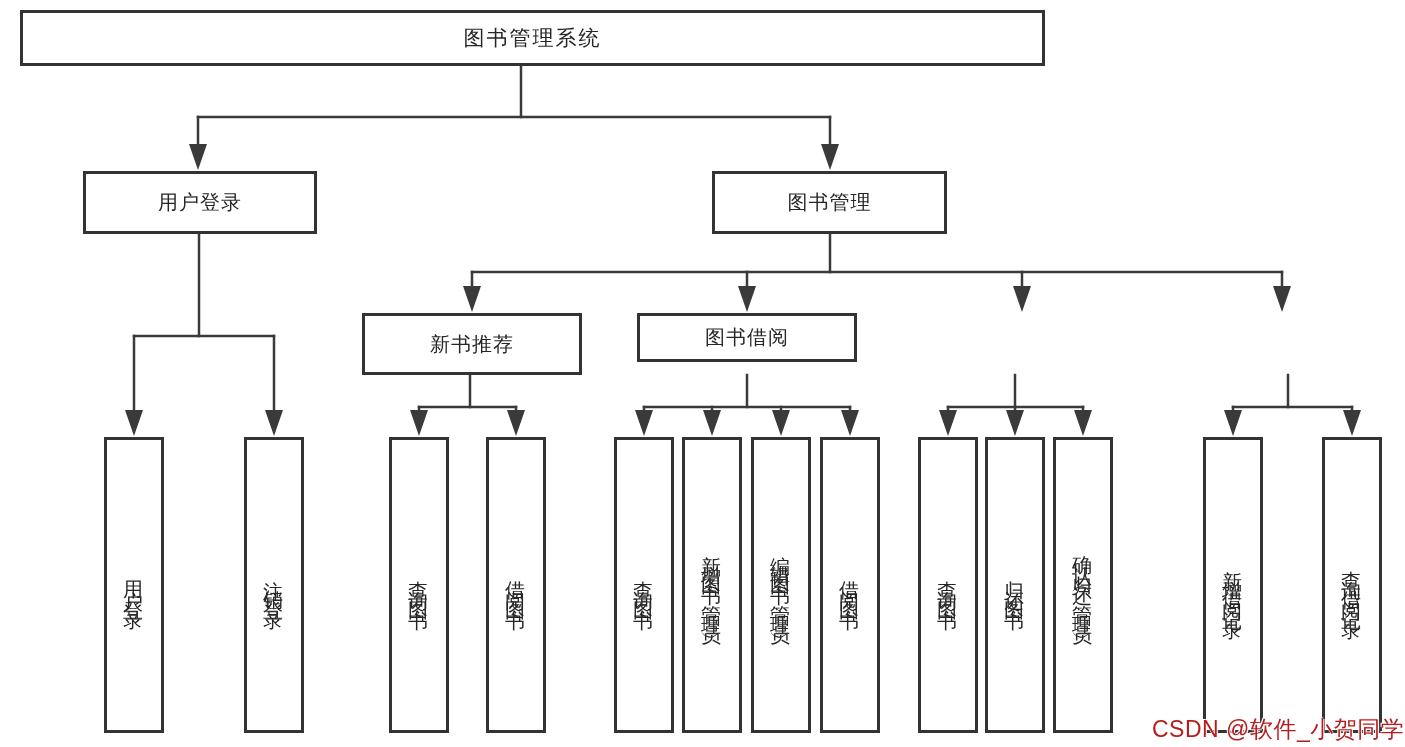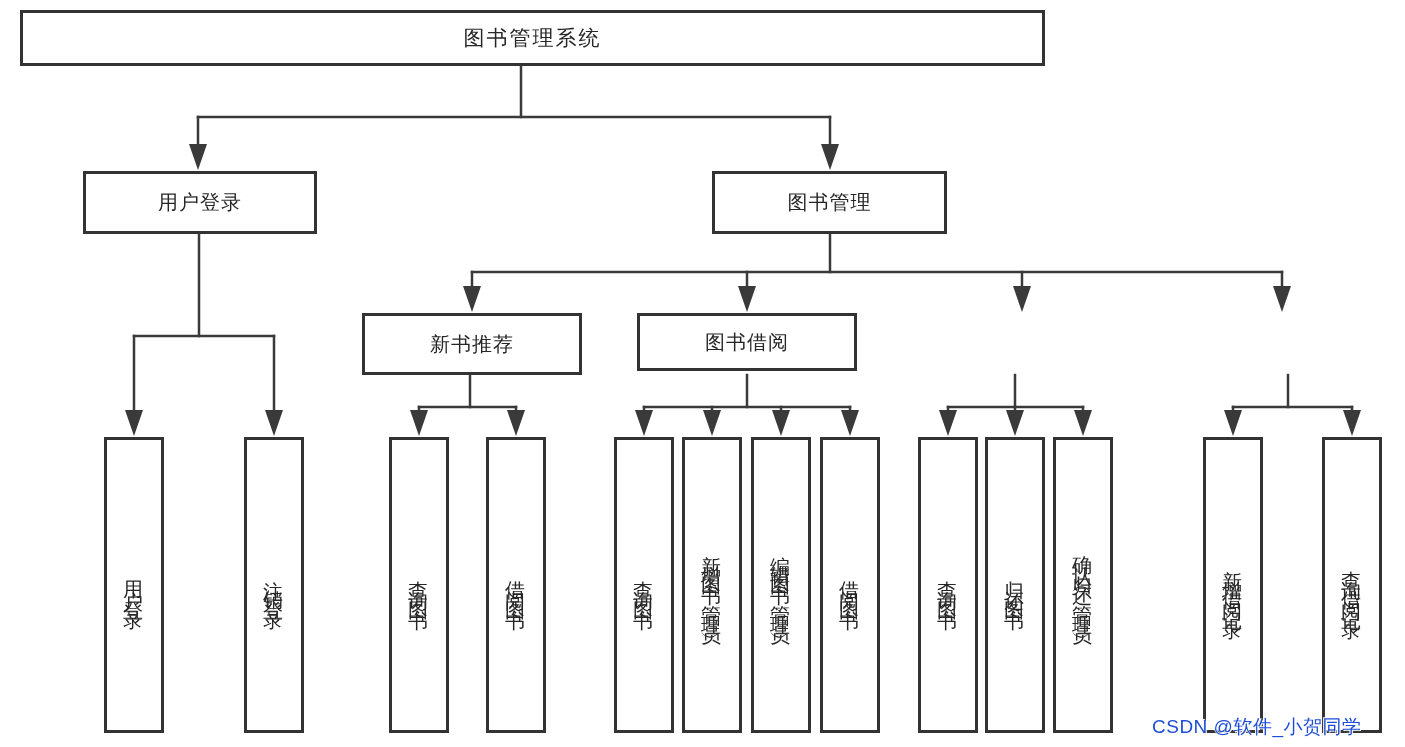"图书借阅" div.node { height: 58px -> 49px }
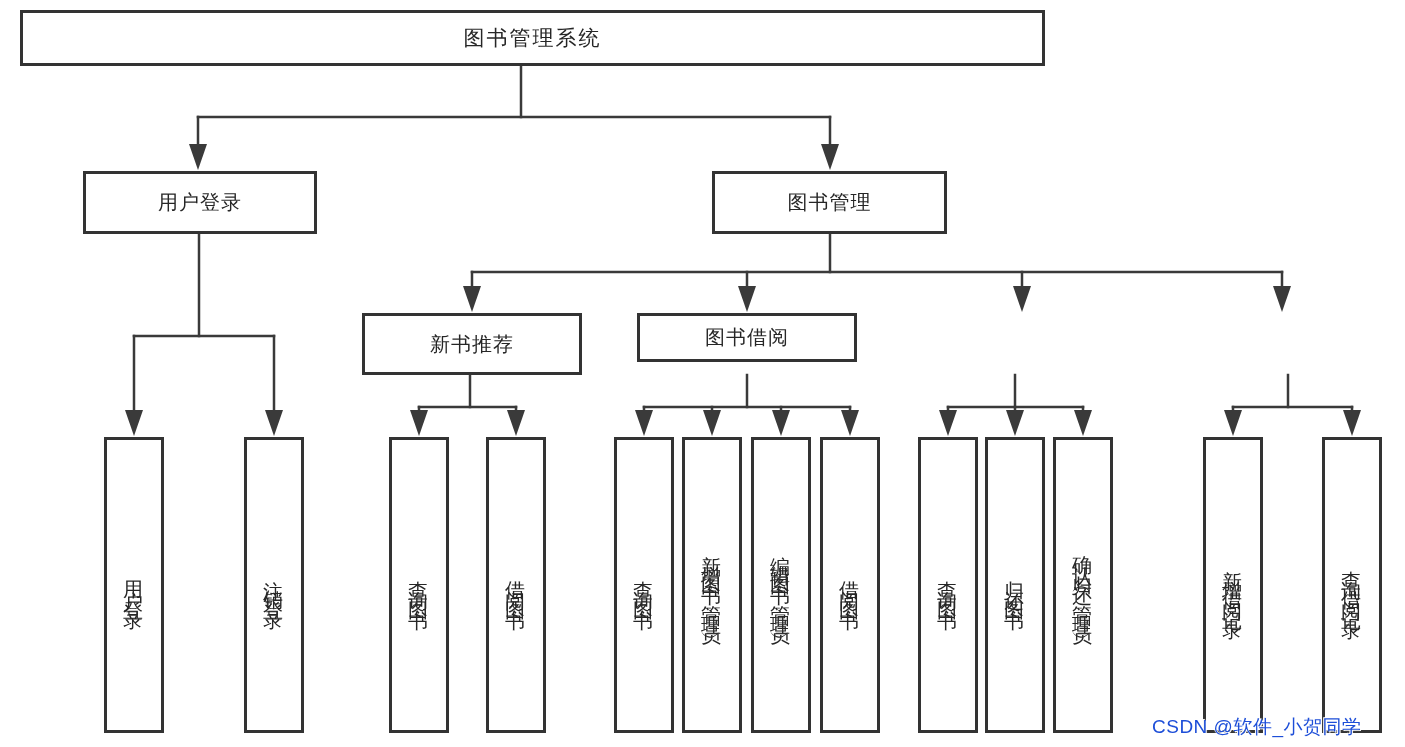"CSDN @软件_小贺同学" .watermark { color: #1d4ed8 -> #b91c1c; font-size: 19px -> 23px }
